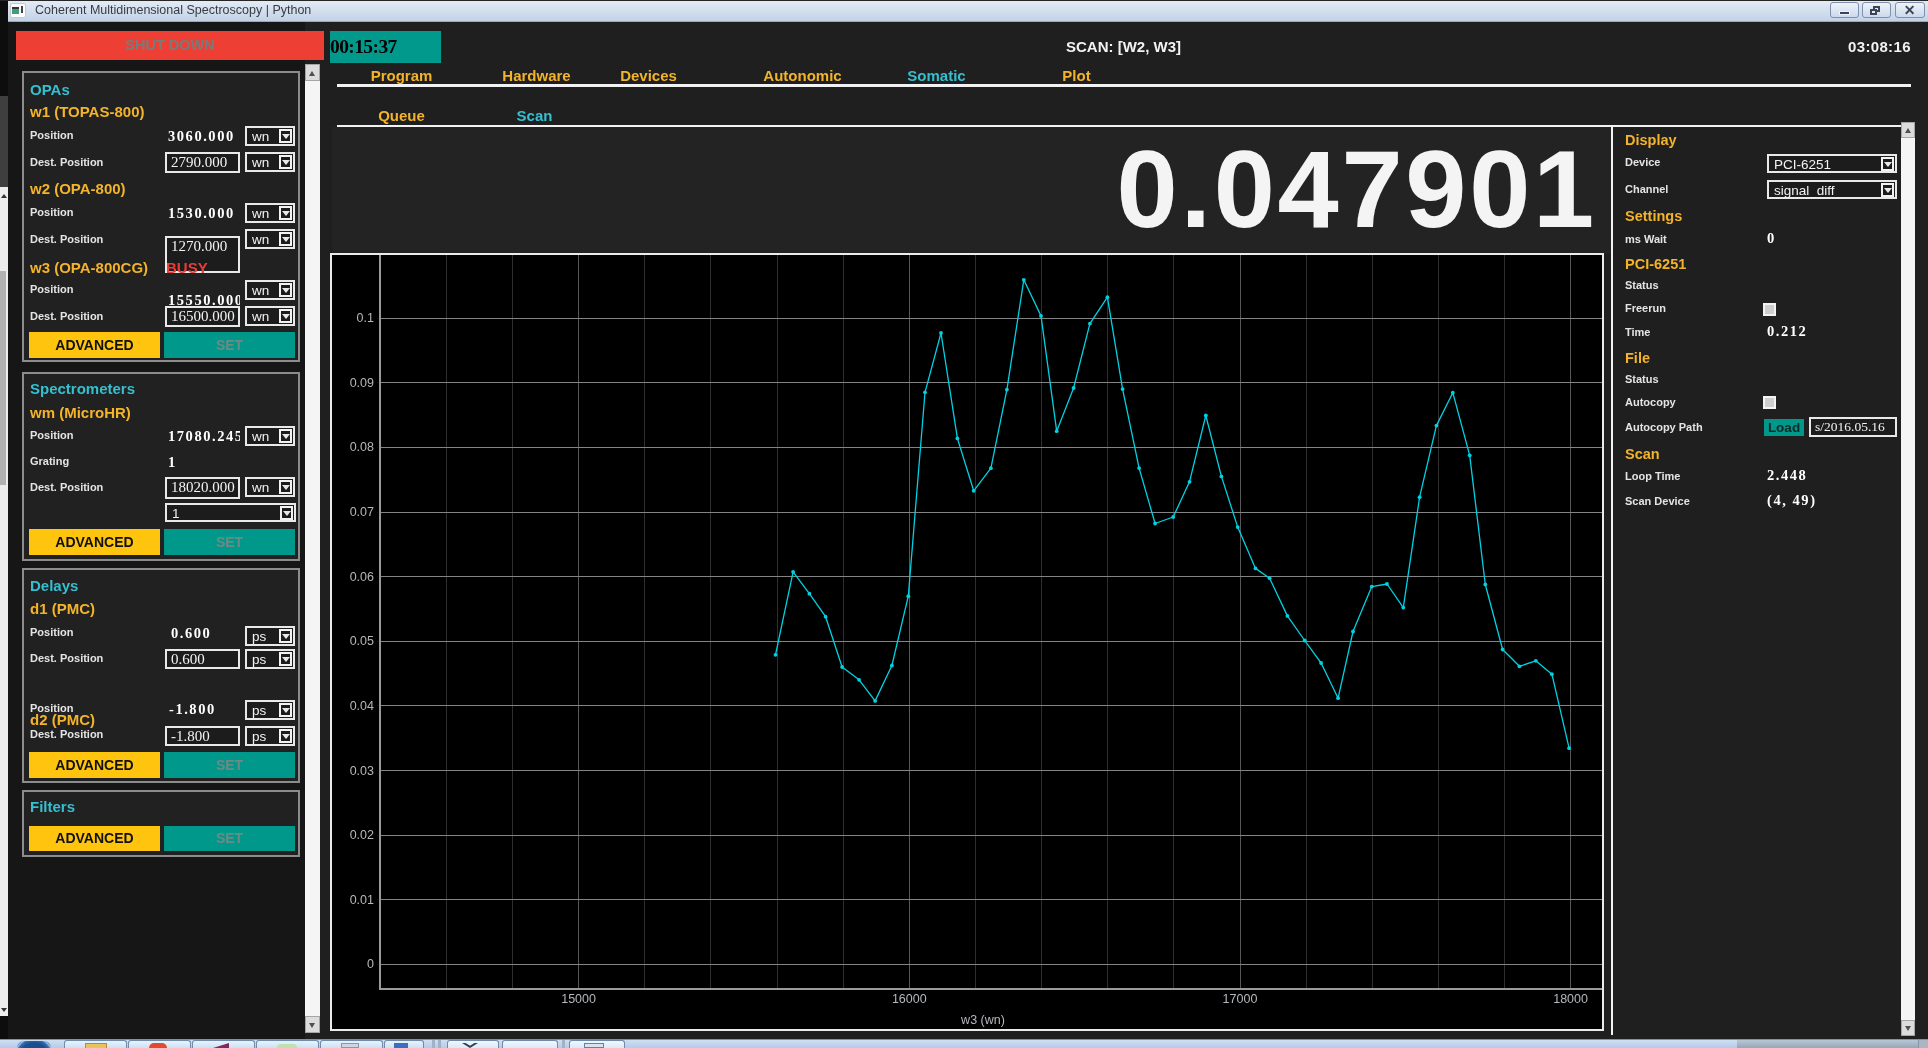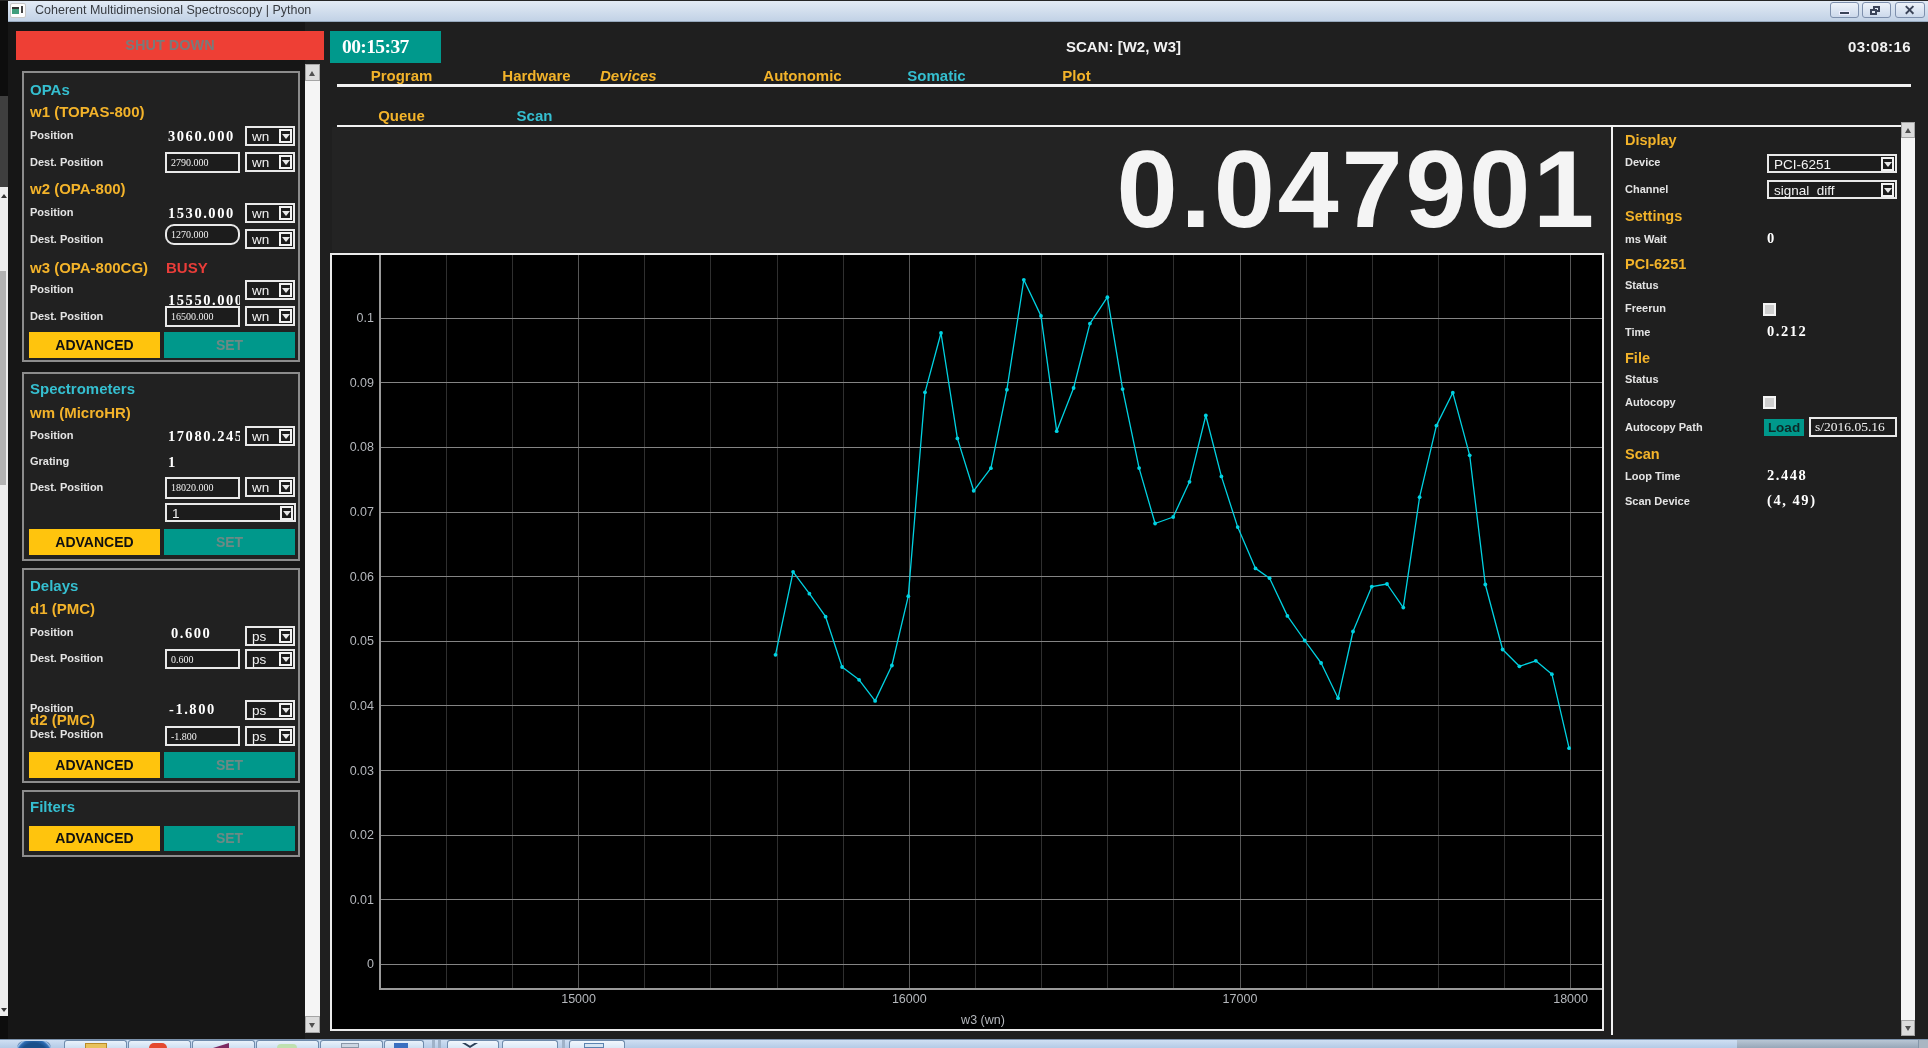"00:15:37" div.abs { color: #ffffff -> #000000; padding-left: 12px -> 0 }
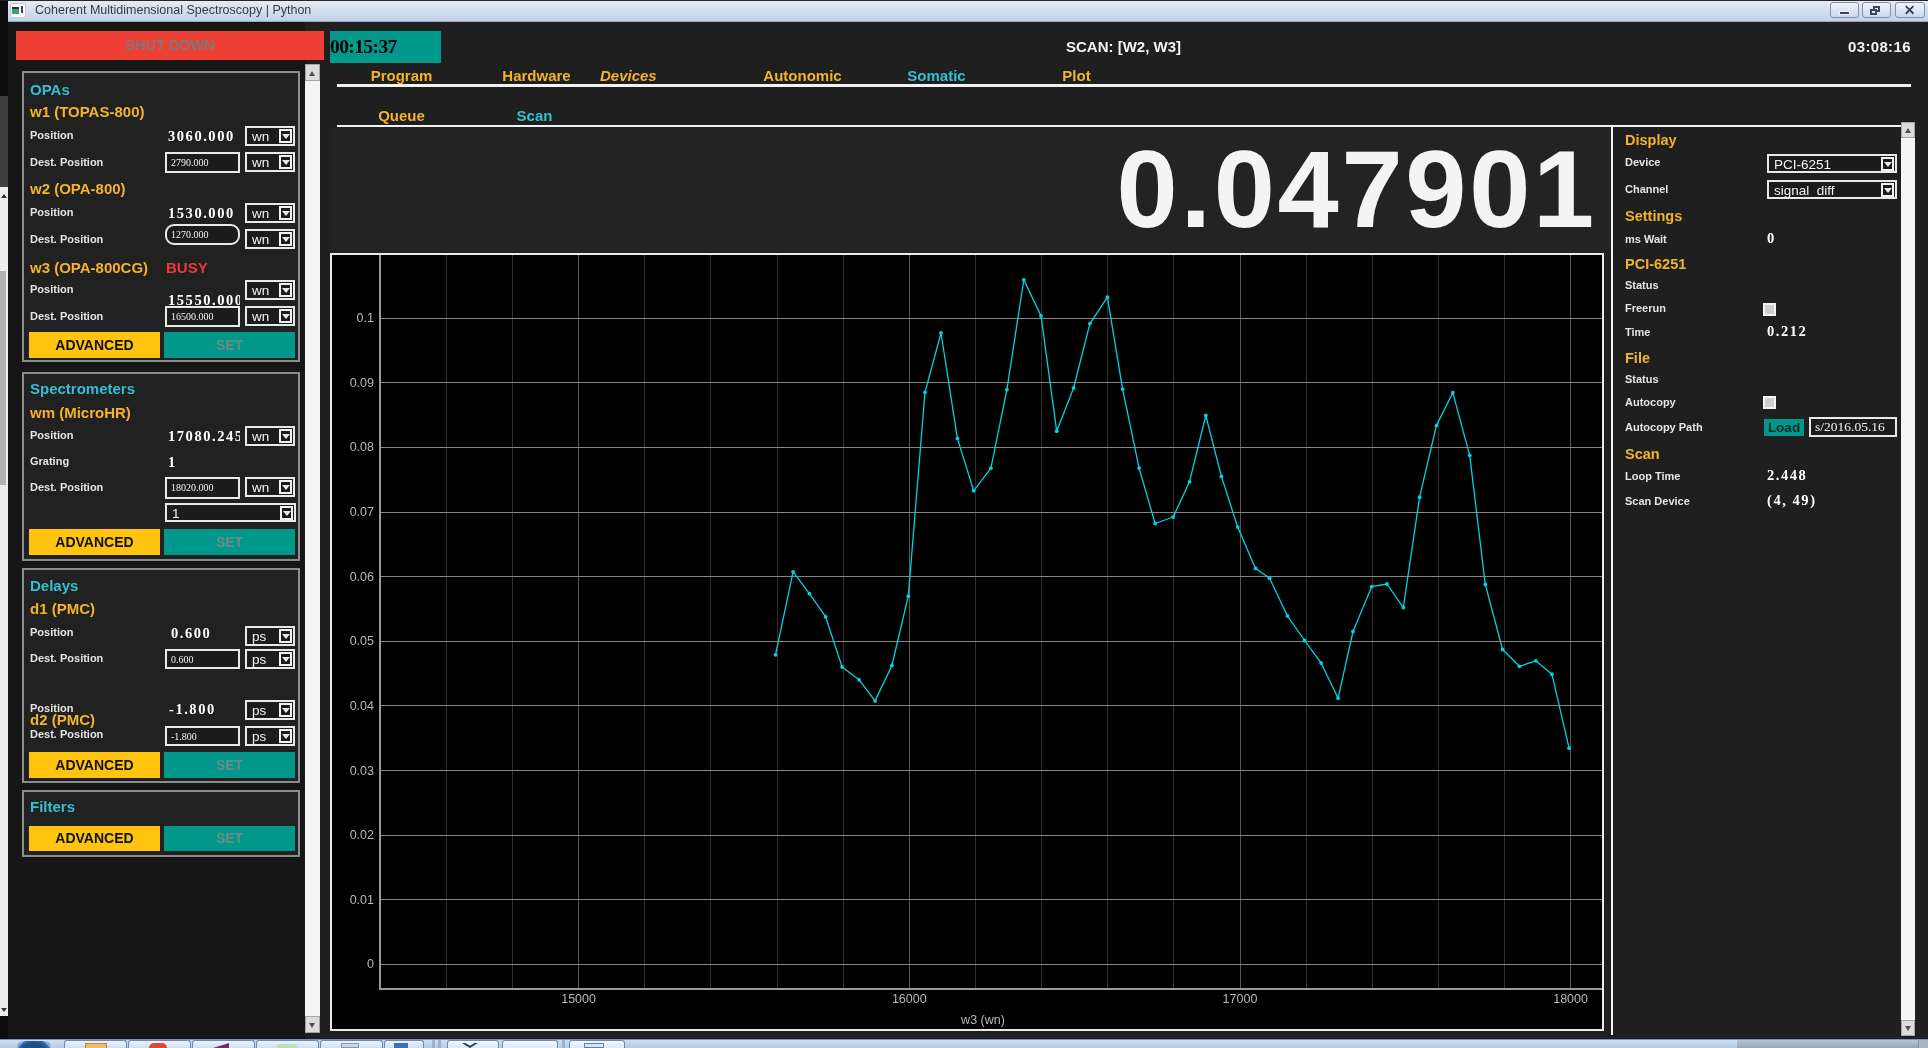"Devices" div.hdr { font-style: italic -> none; left: 600px -> 588px; text-align: left -> center }
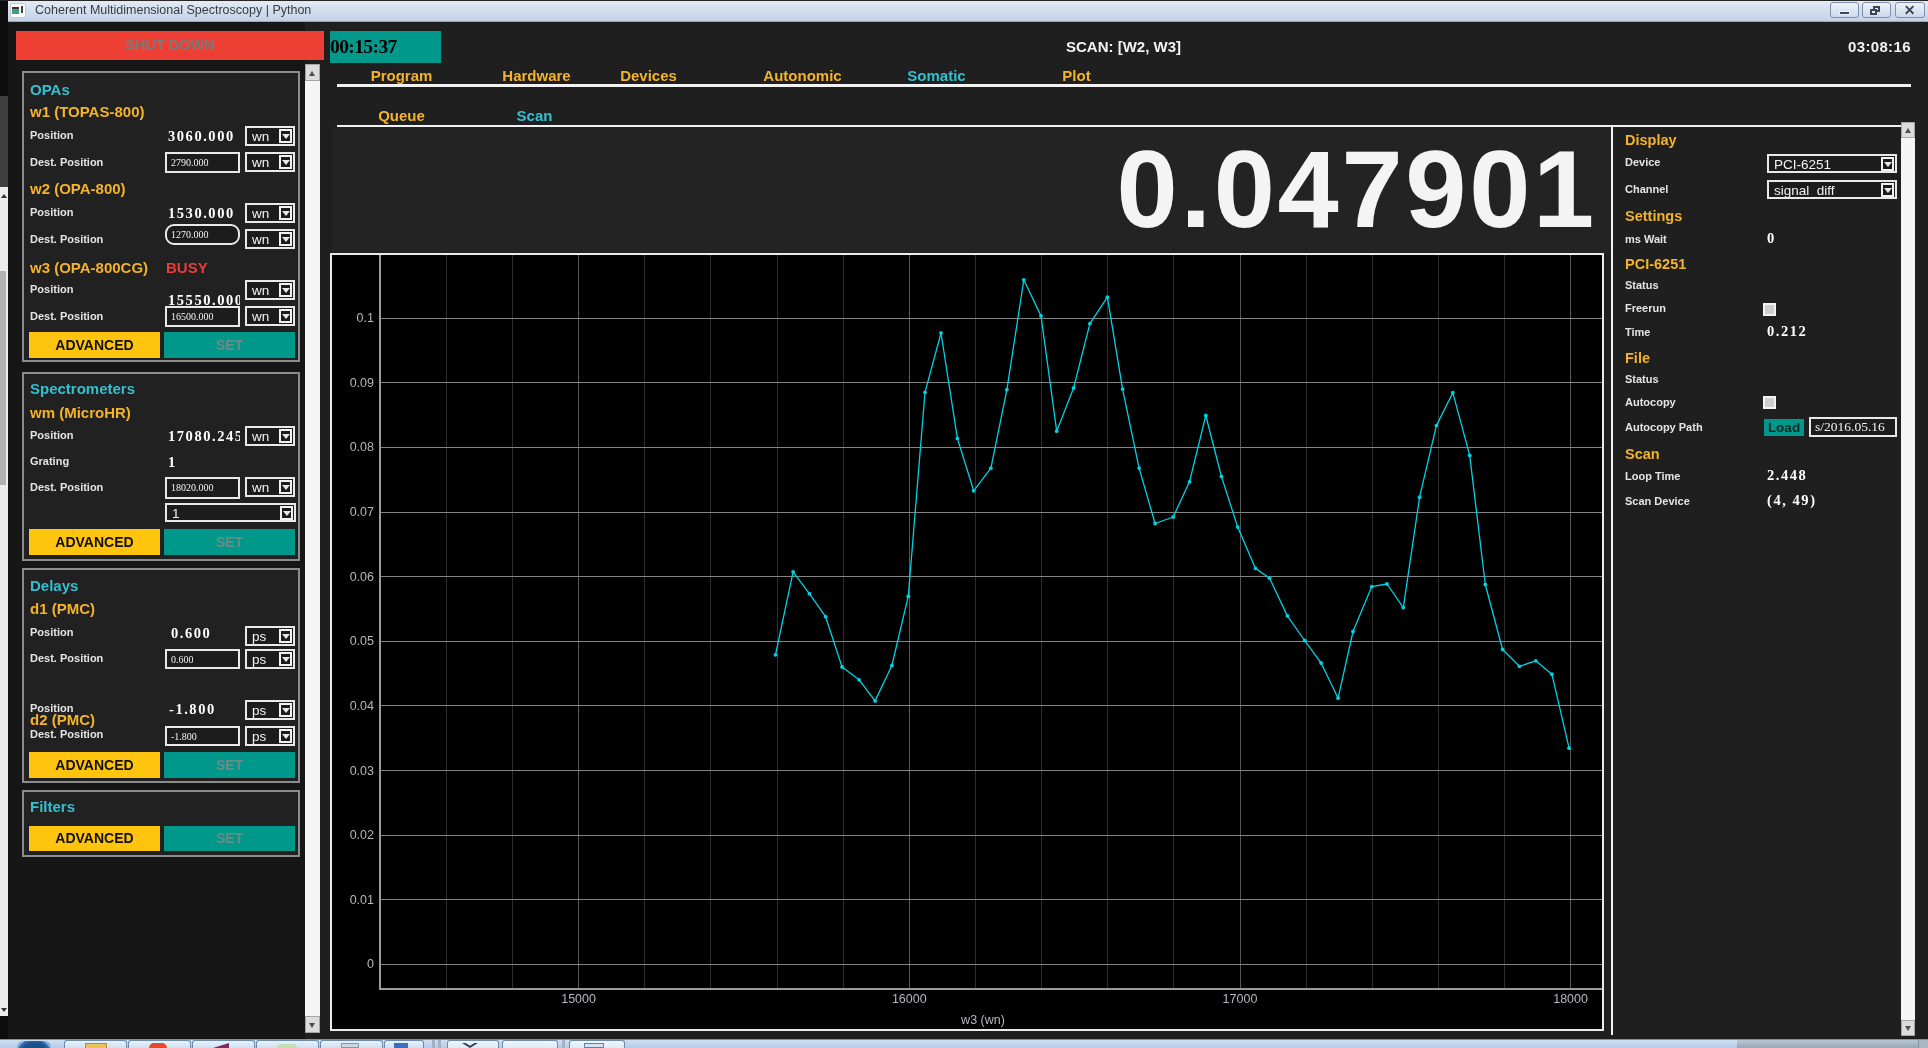"2790.000" .tbox { font-size: 10px -> 15px }
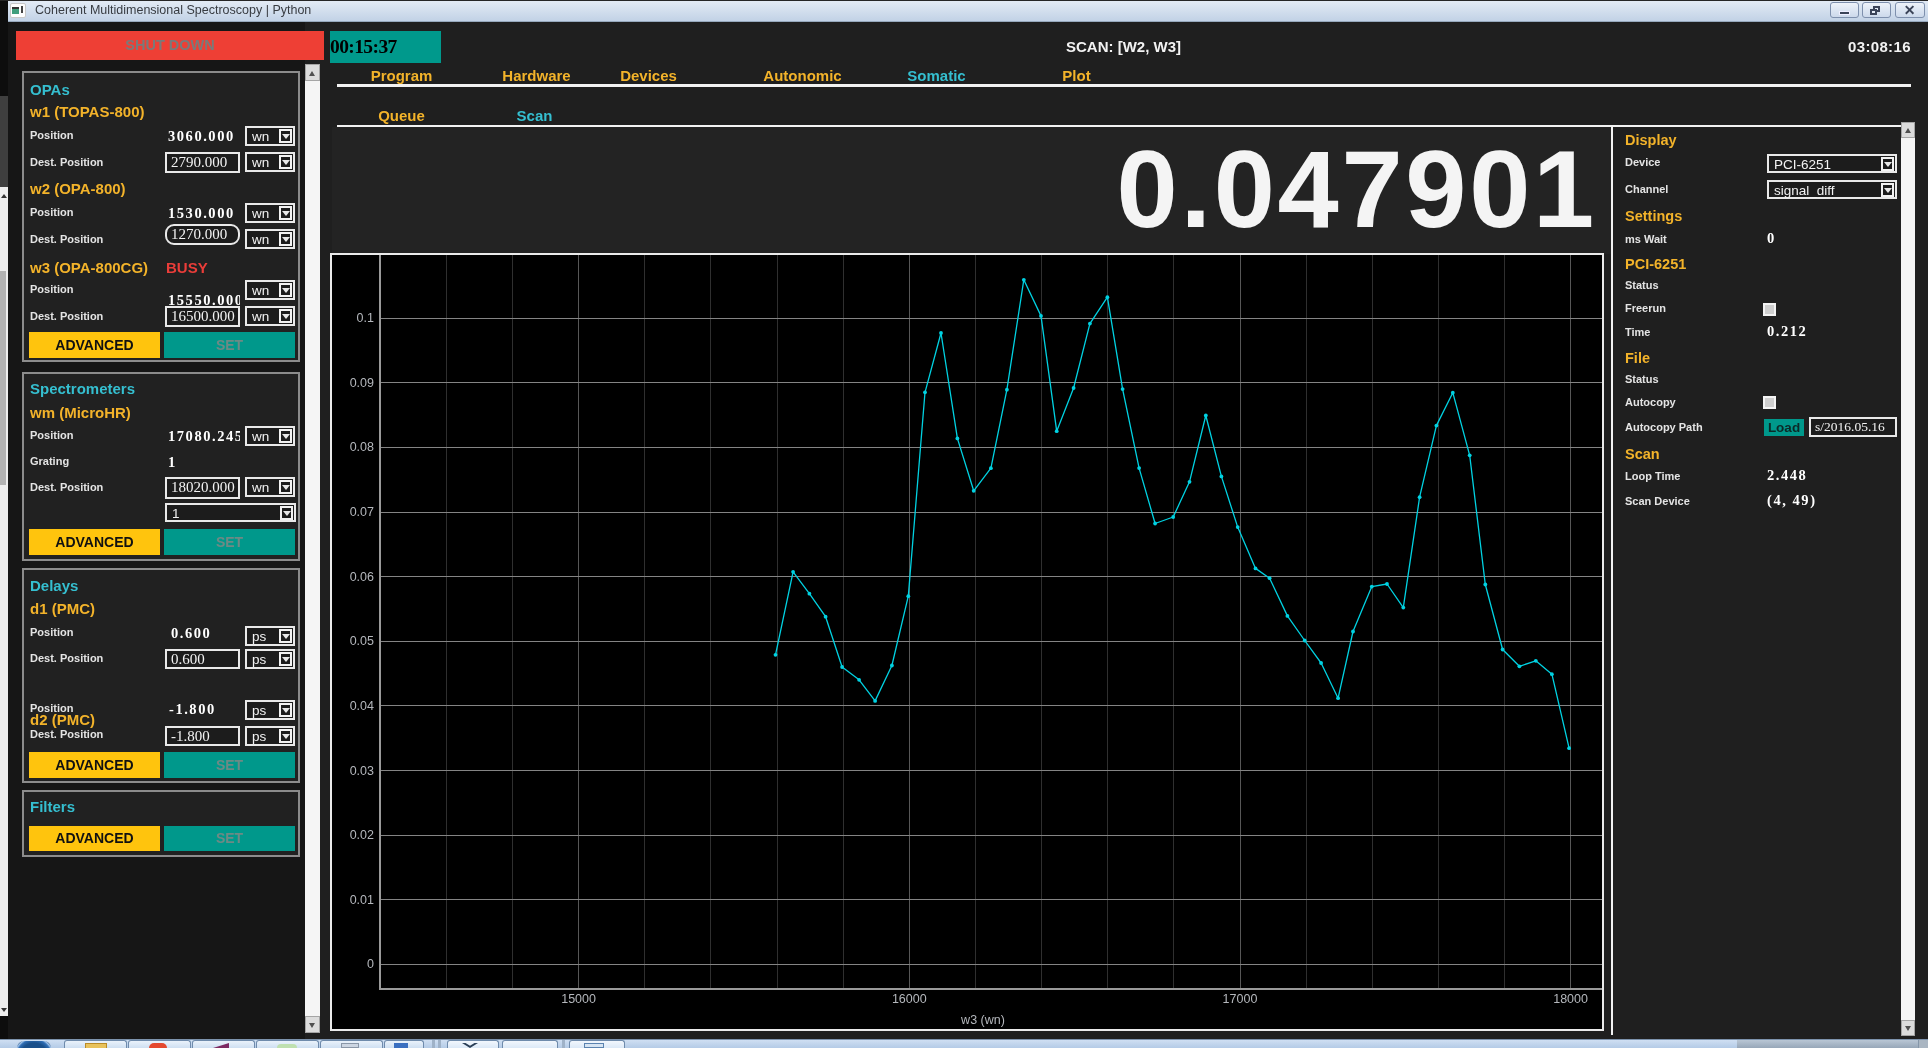"1270.000" div.abs { border-radius: 9px -> none; height: 21px -> 37px; top: 224px -> 236px }
